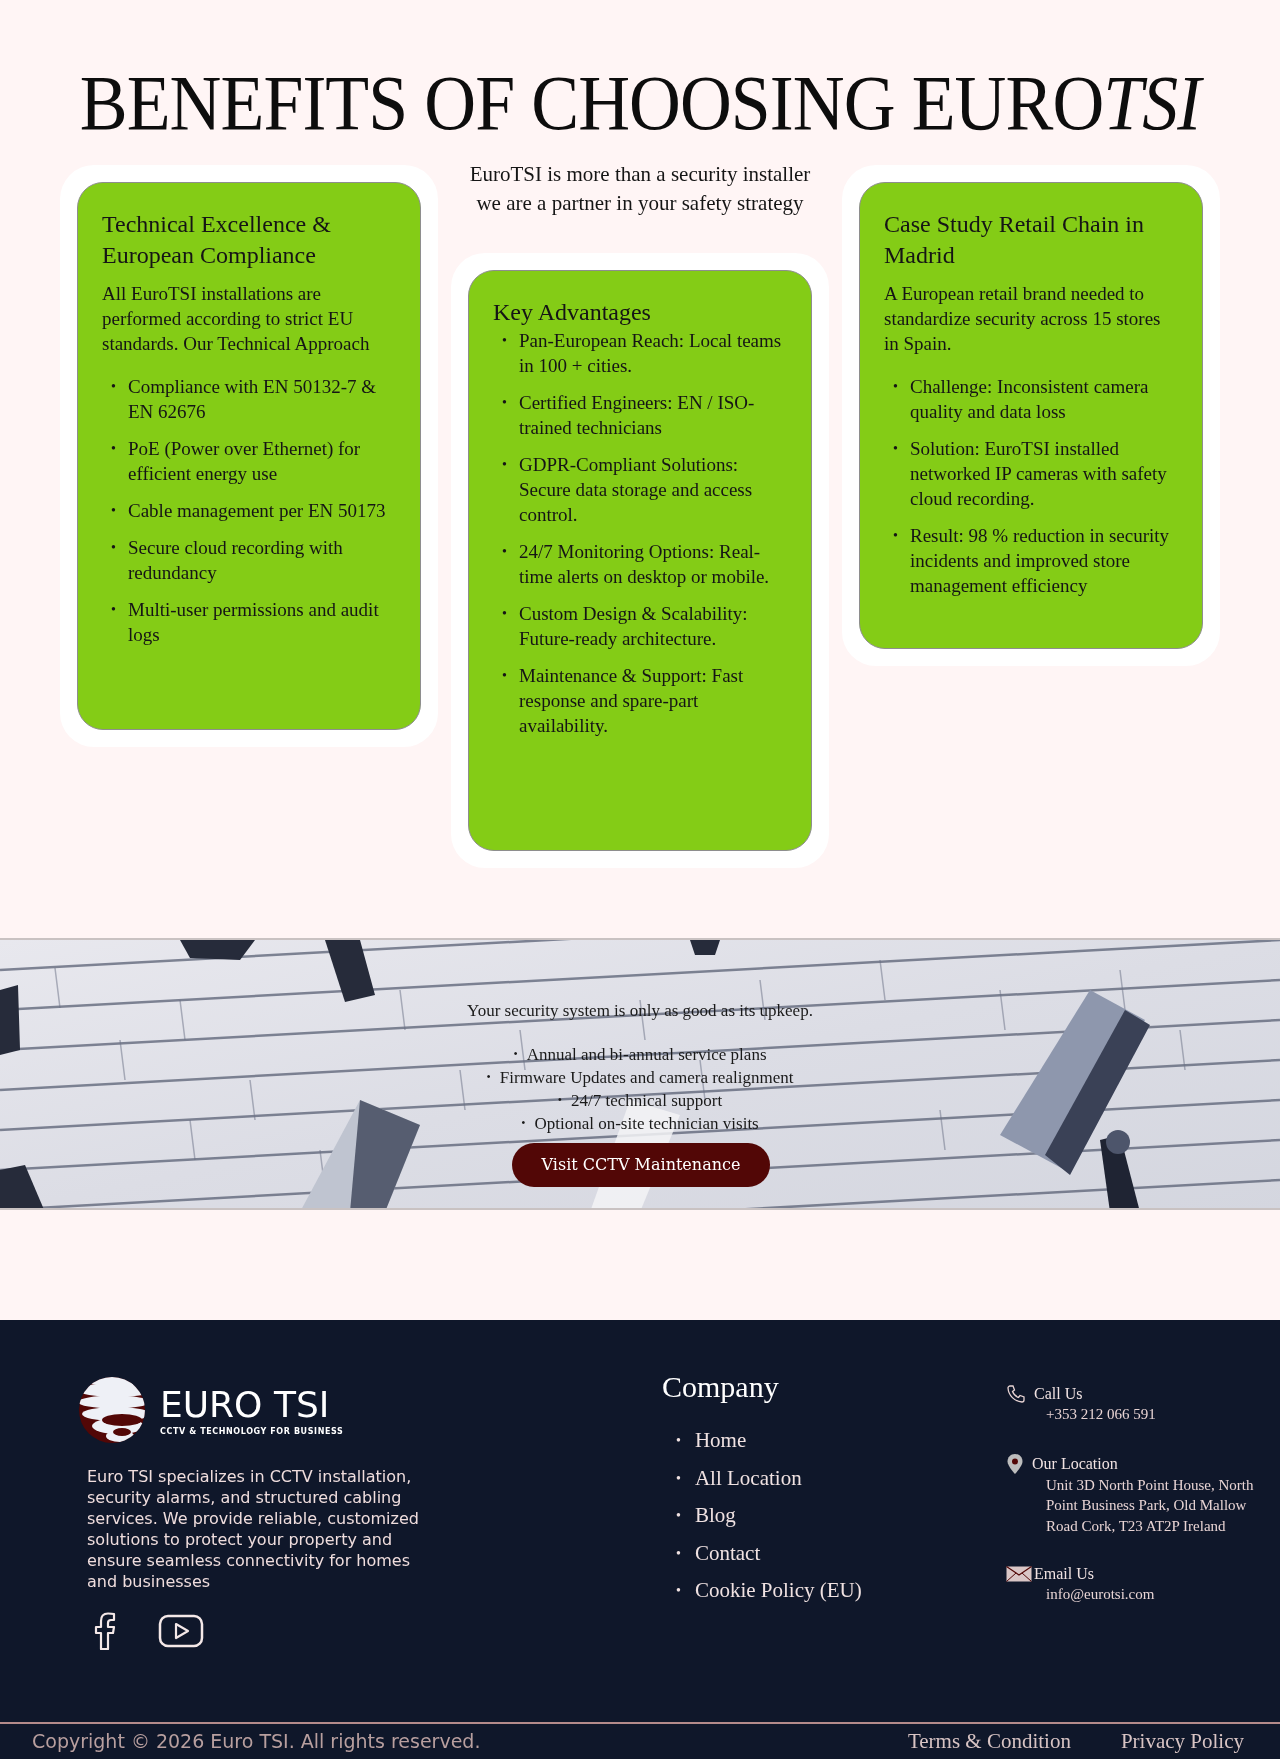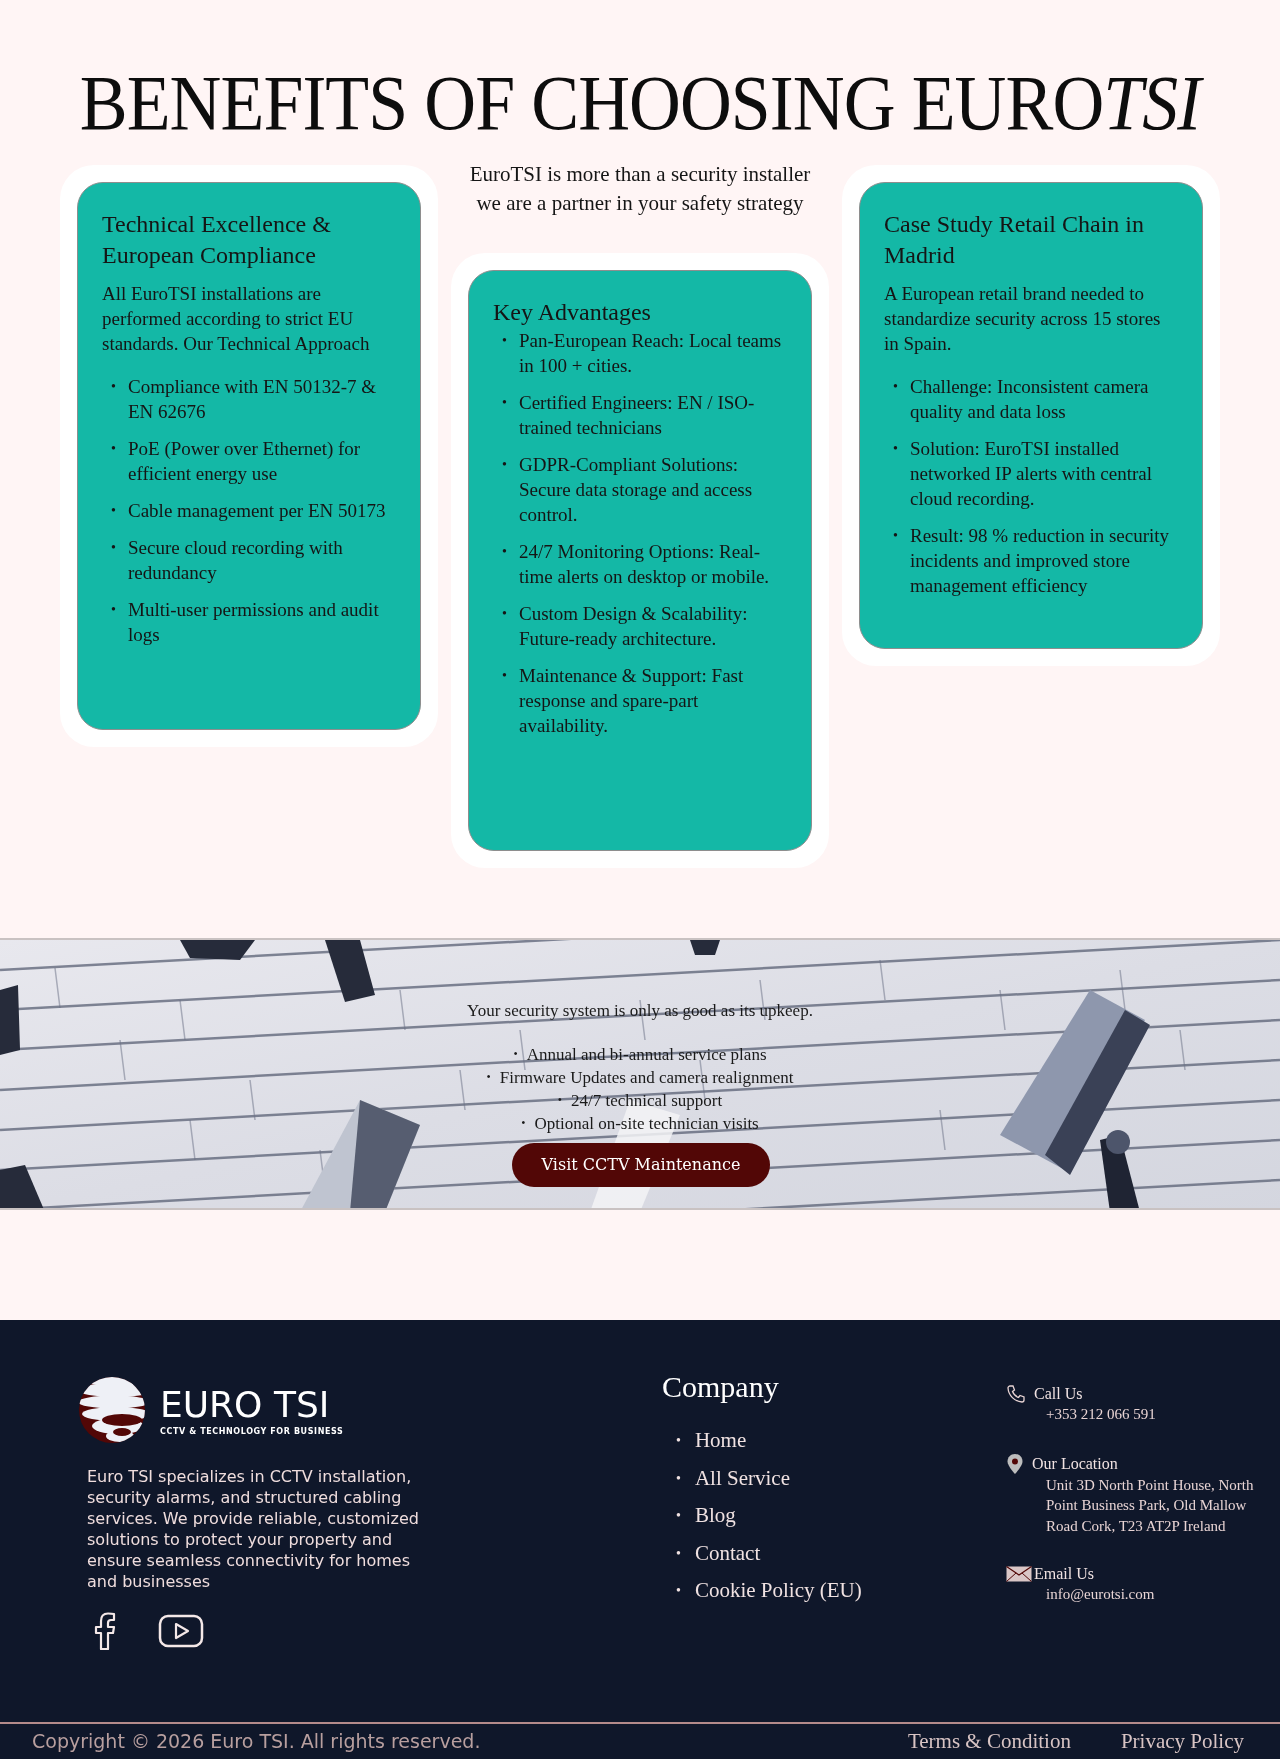"Technical Excellence & European" .card { background: #14b8a6 -> #84cc16 }
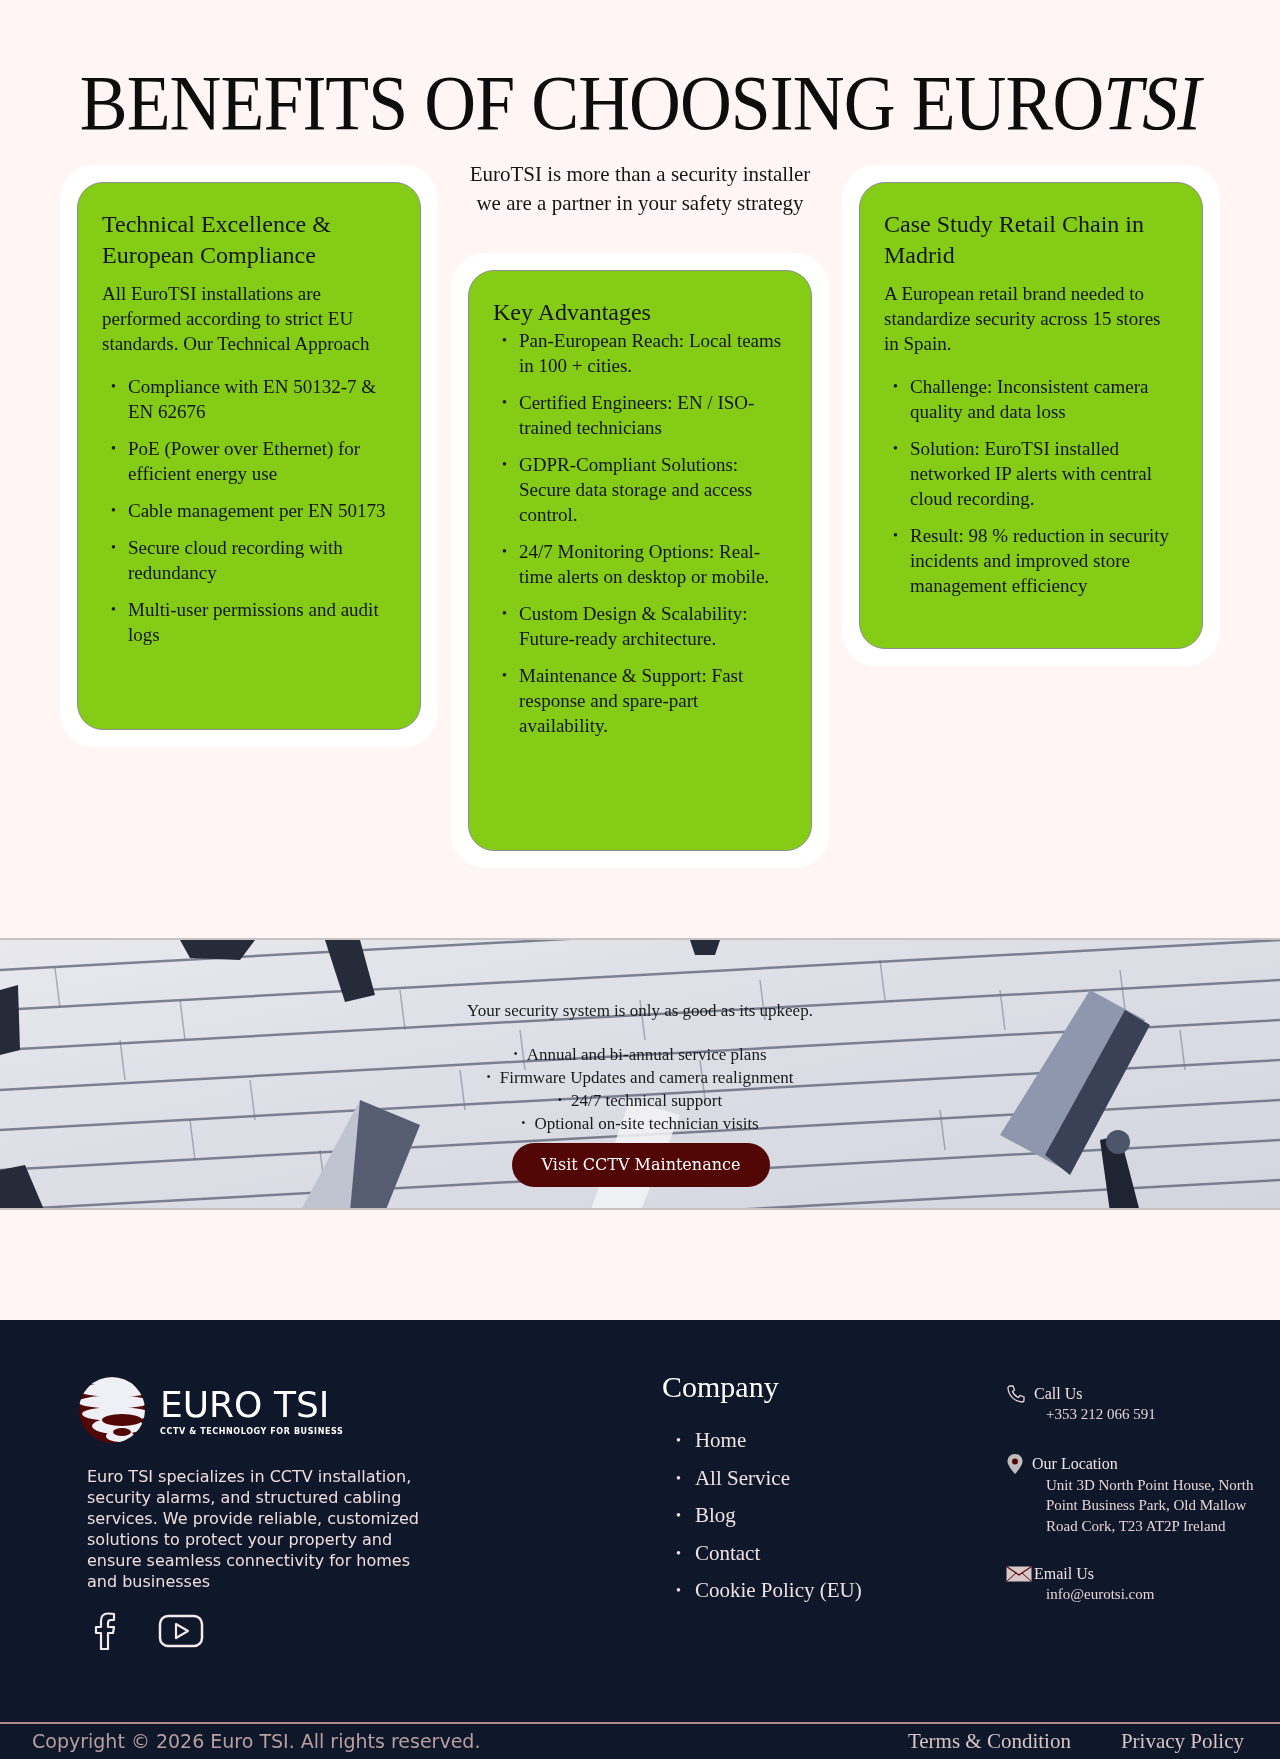"Solution: EuroTSI installed networked IP" li { text: alerts with central -> cameras with safety }
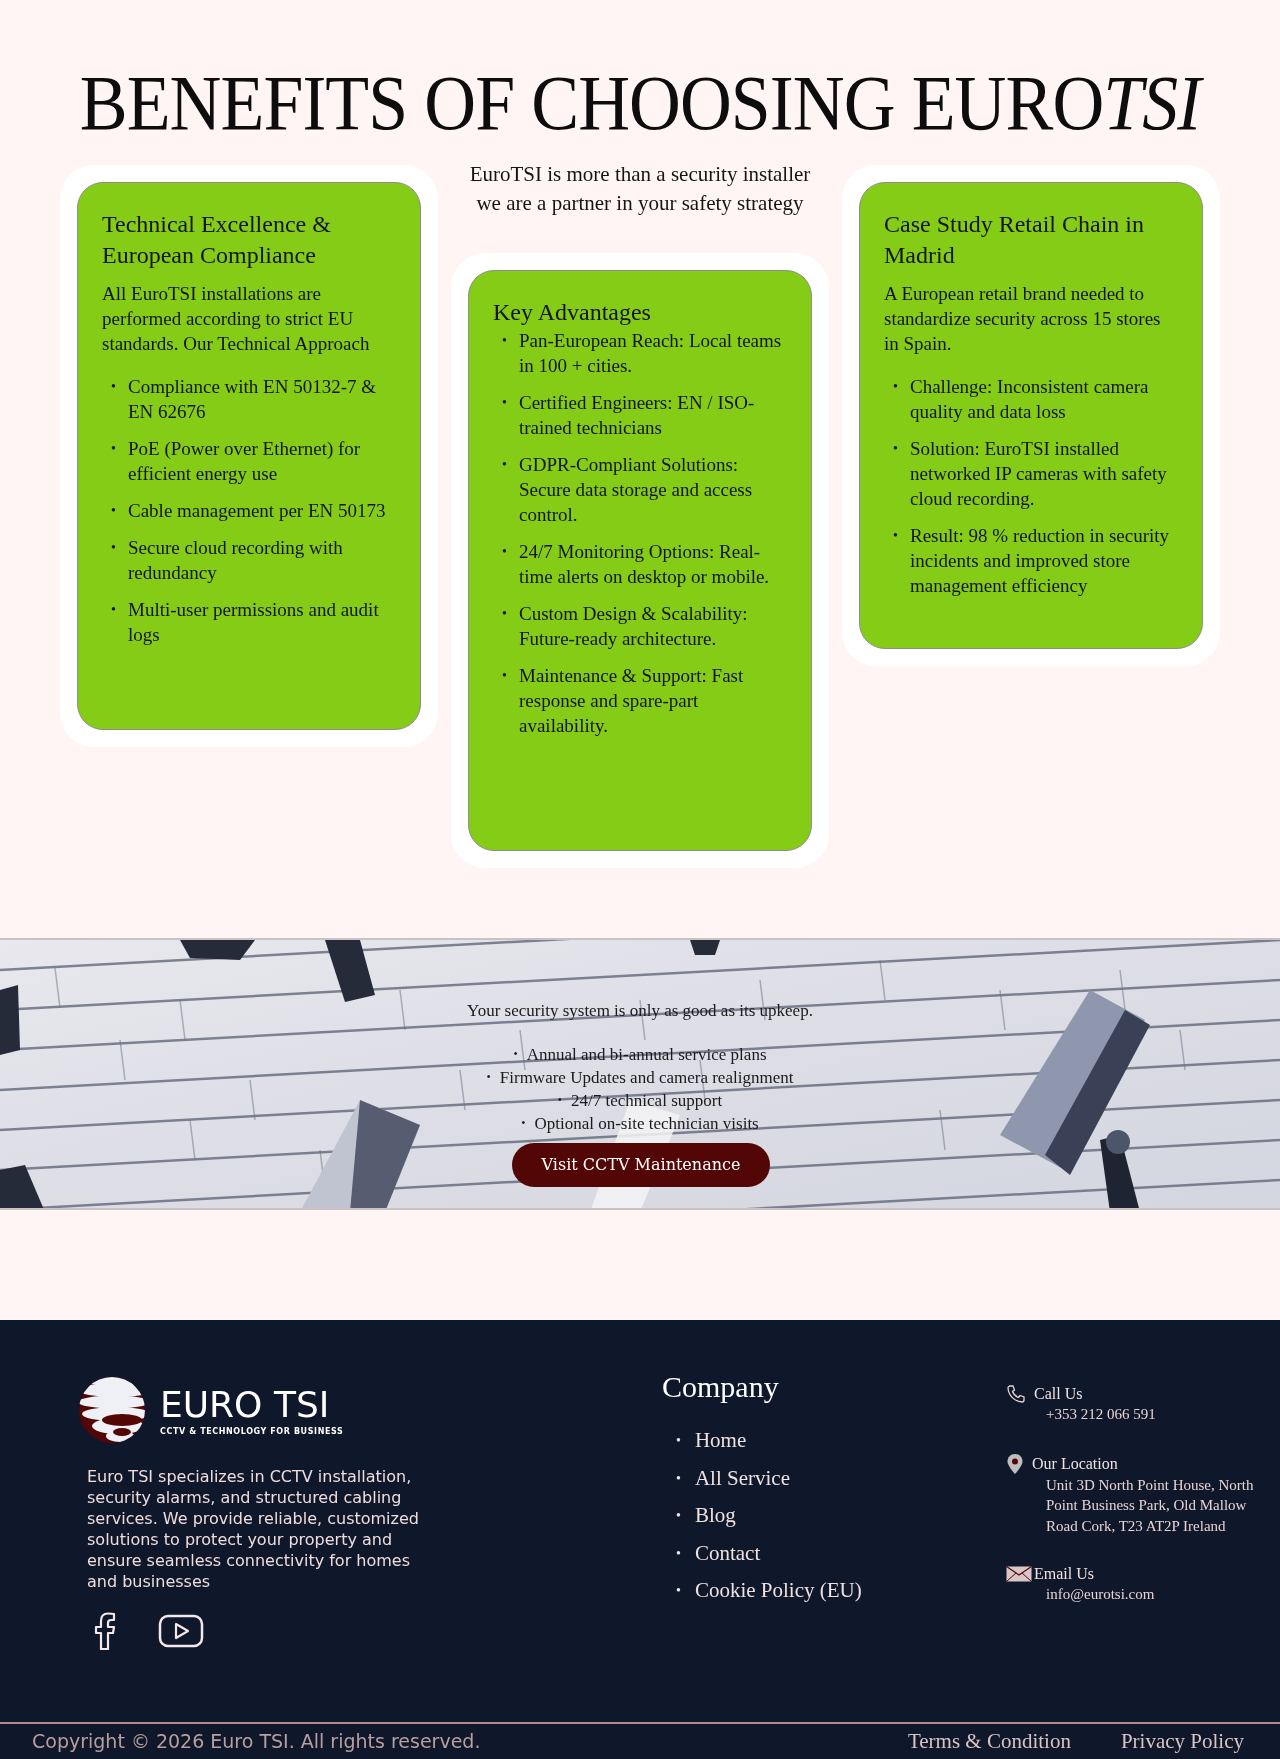"All Service" a { text: Service -> Location }
